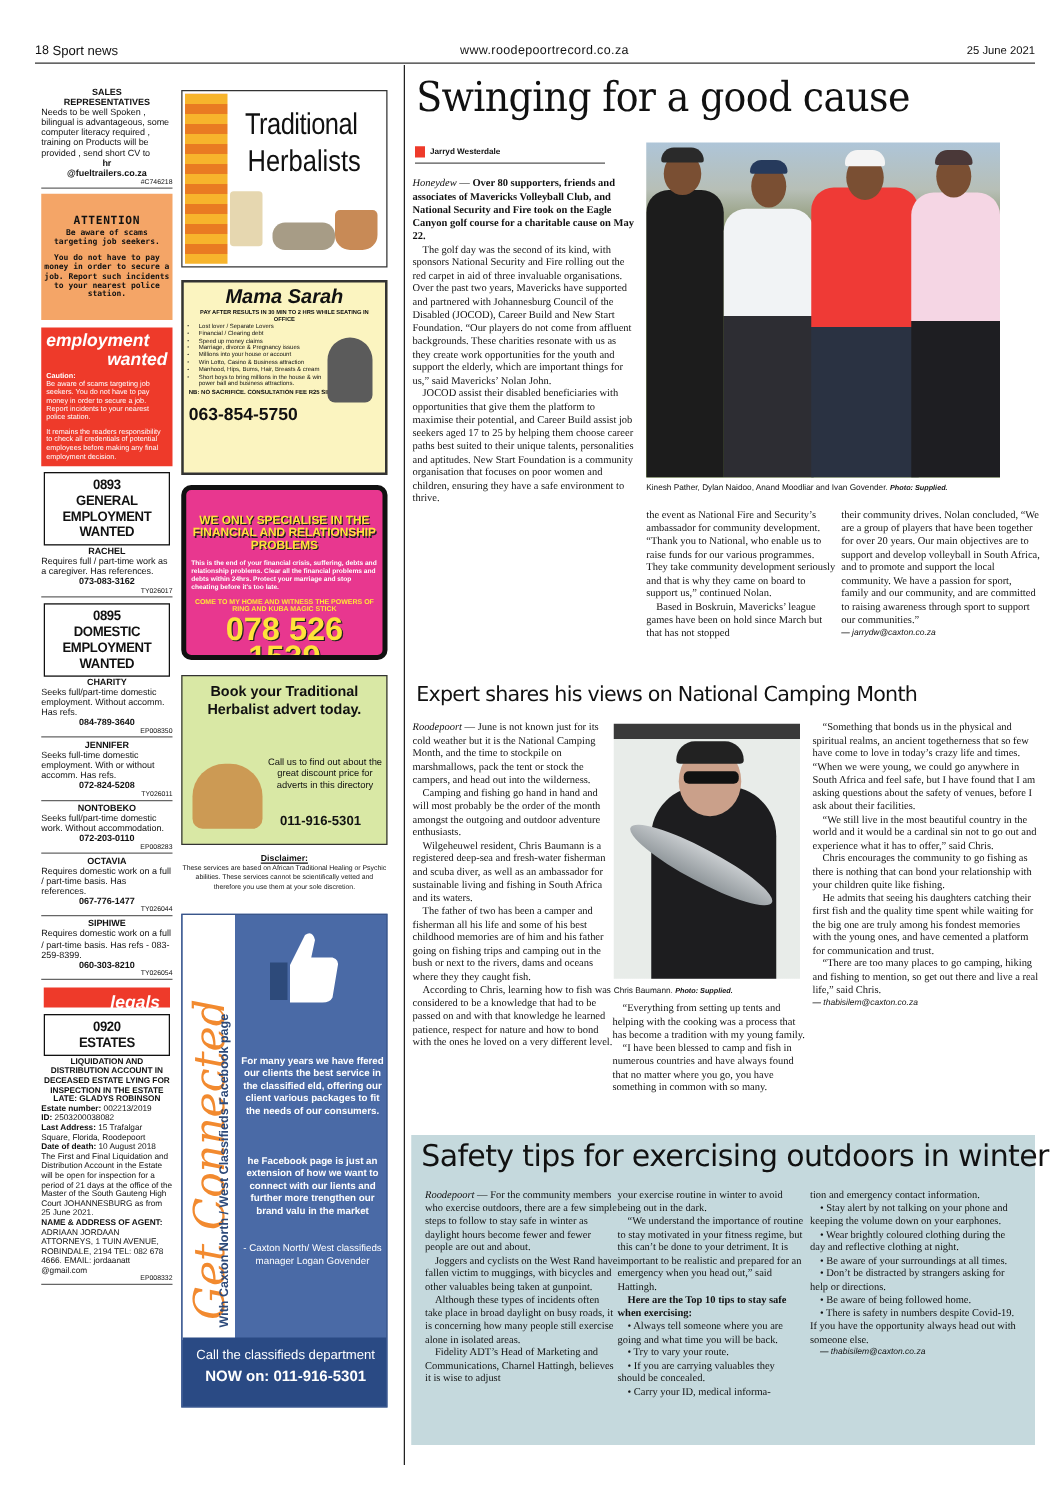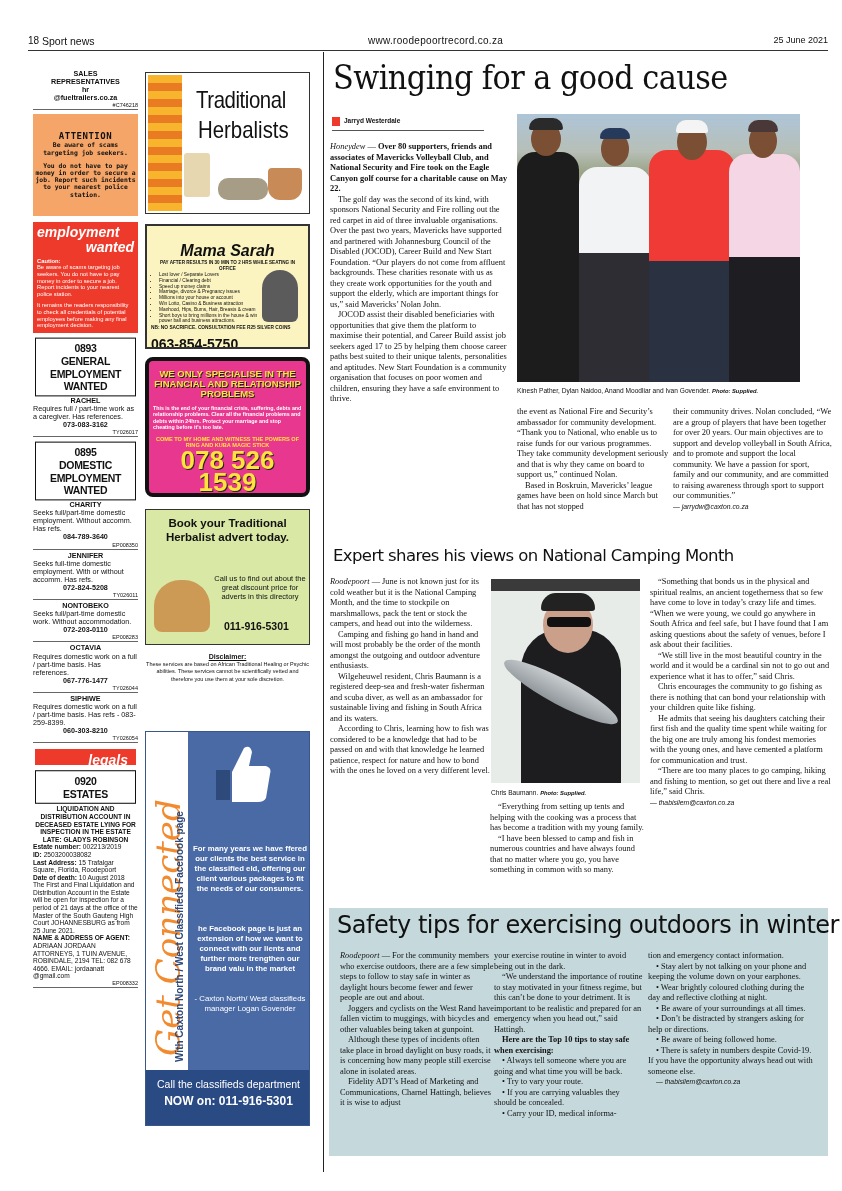"Needs to be well Spoken" div { html: none -> <div>Needs to be well Spoken , bilingual is advantageous, some computer literacy required , training on Products will be provided , send short CV to</div> }
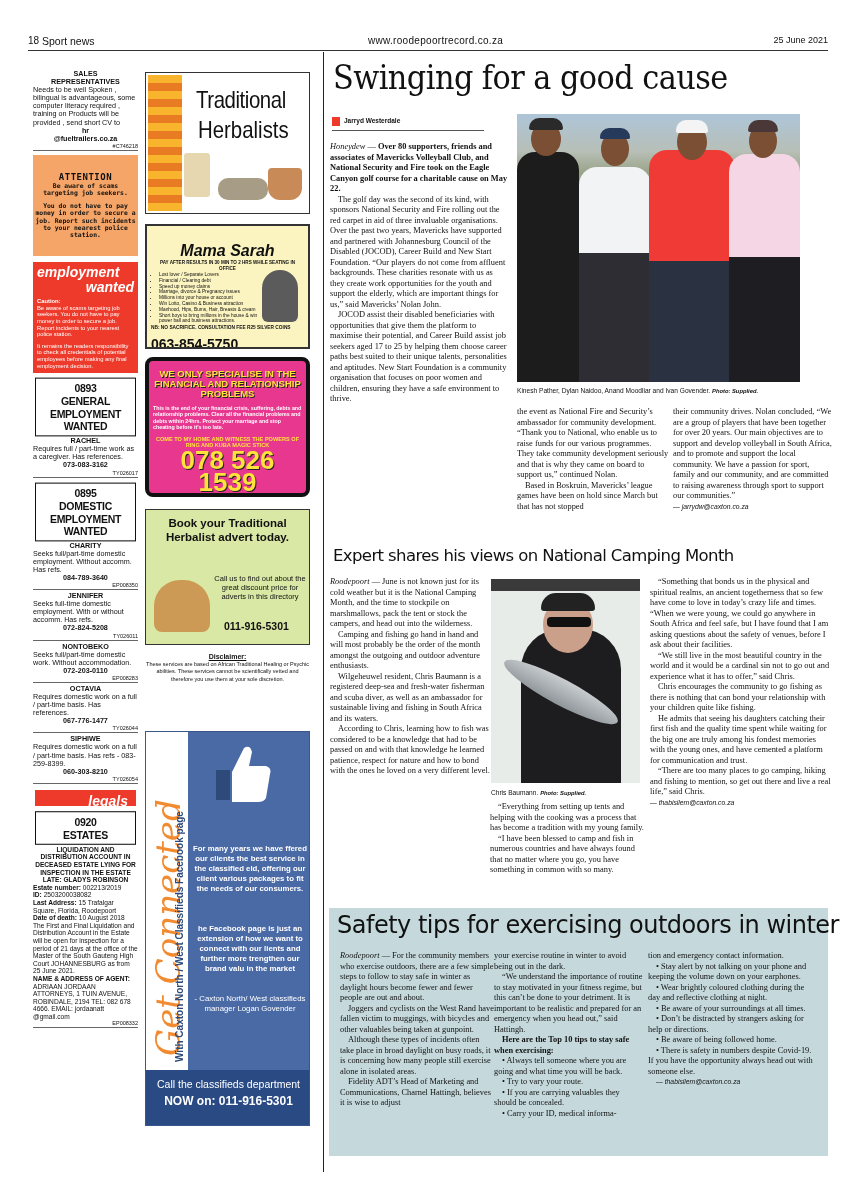"Mama Sarah" #ad-mama { height: 125px -> 156px; padding: 16px 4px -> 3px 4px }
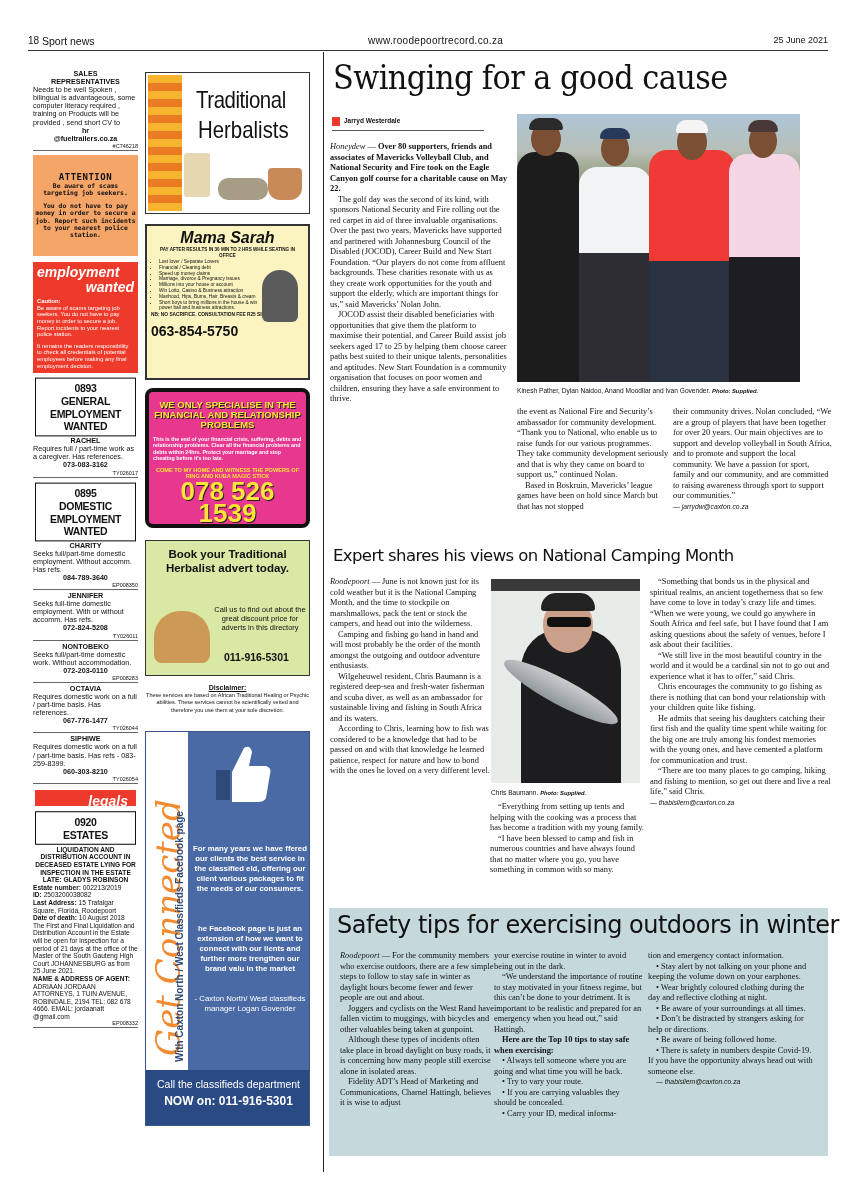"WE ONLY SPECIALISE IN THE" #ad-fin .hd { margin-top: 4px -> 16px }
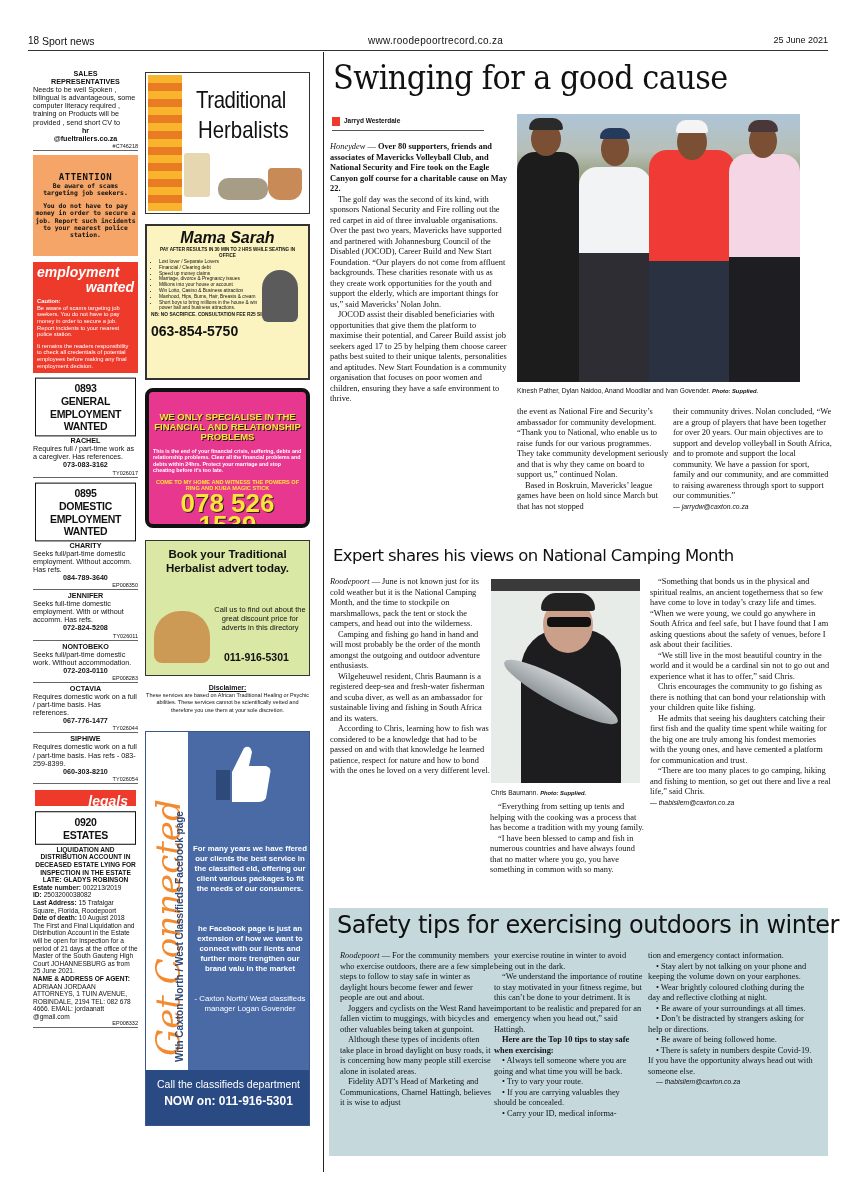"The father of two has" p { html: none -> <p>The father of two has been a camper and fisherman all his life and some of his best childhood memories are of him and his father going on fishing trips and camping out in the bush or next to the rivers, dams and oceans where they they caught fish.</p> }
